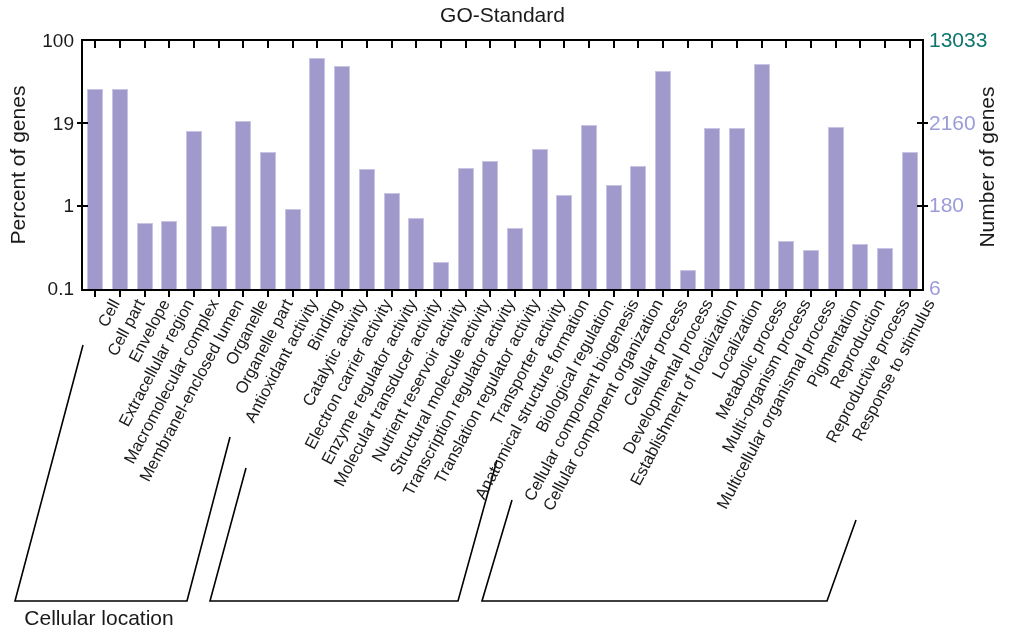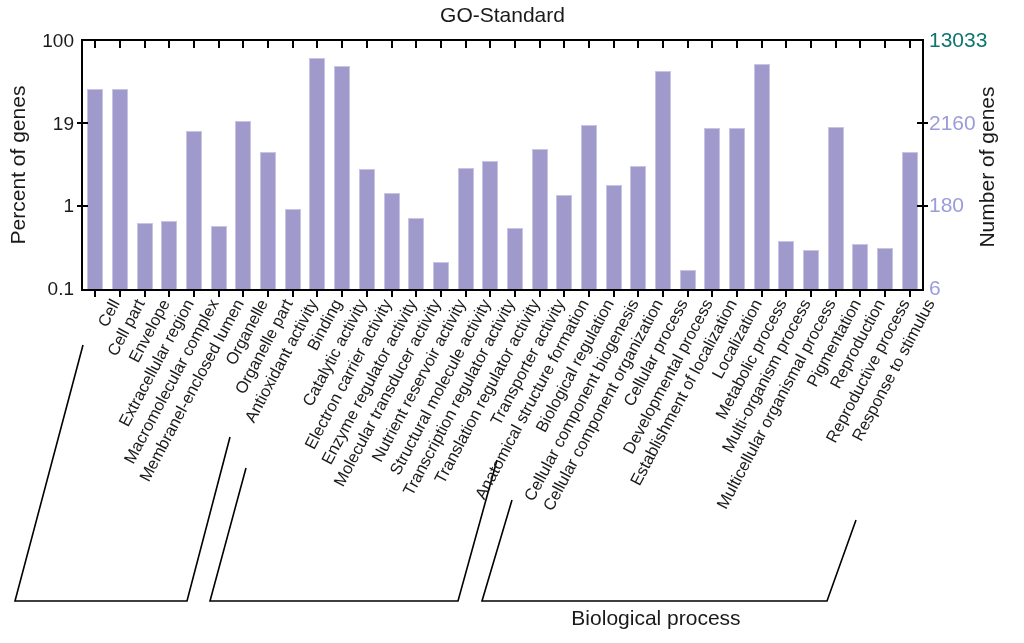"Cellular location" div.gl { html: none -> <div>Cellular location</div> }
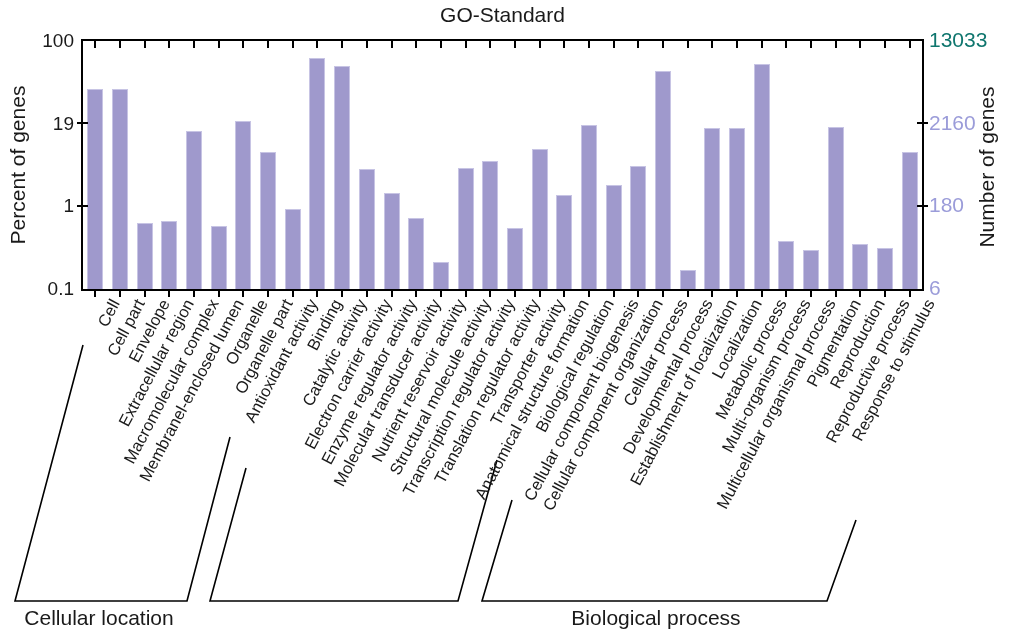"Biological process" div.gl { html: <div>Biological process</div> -> none }
